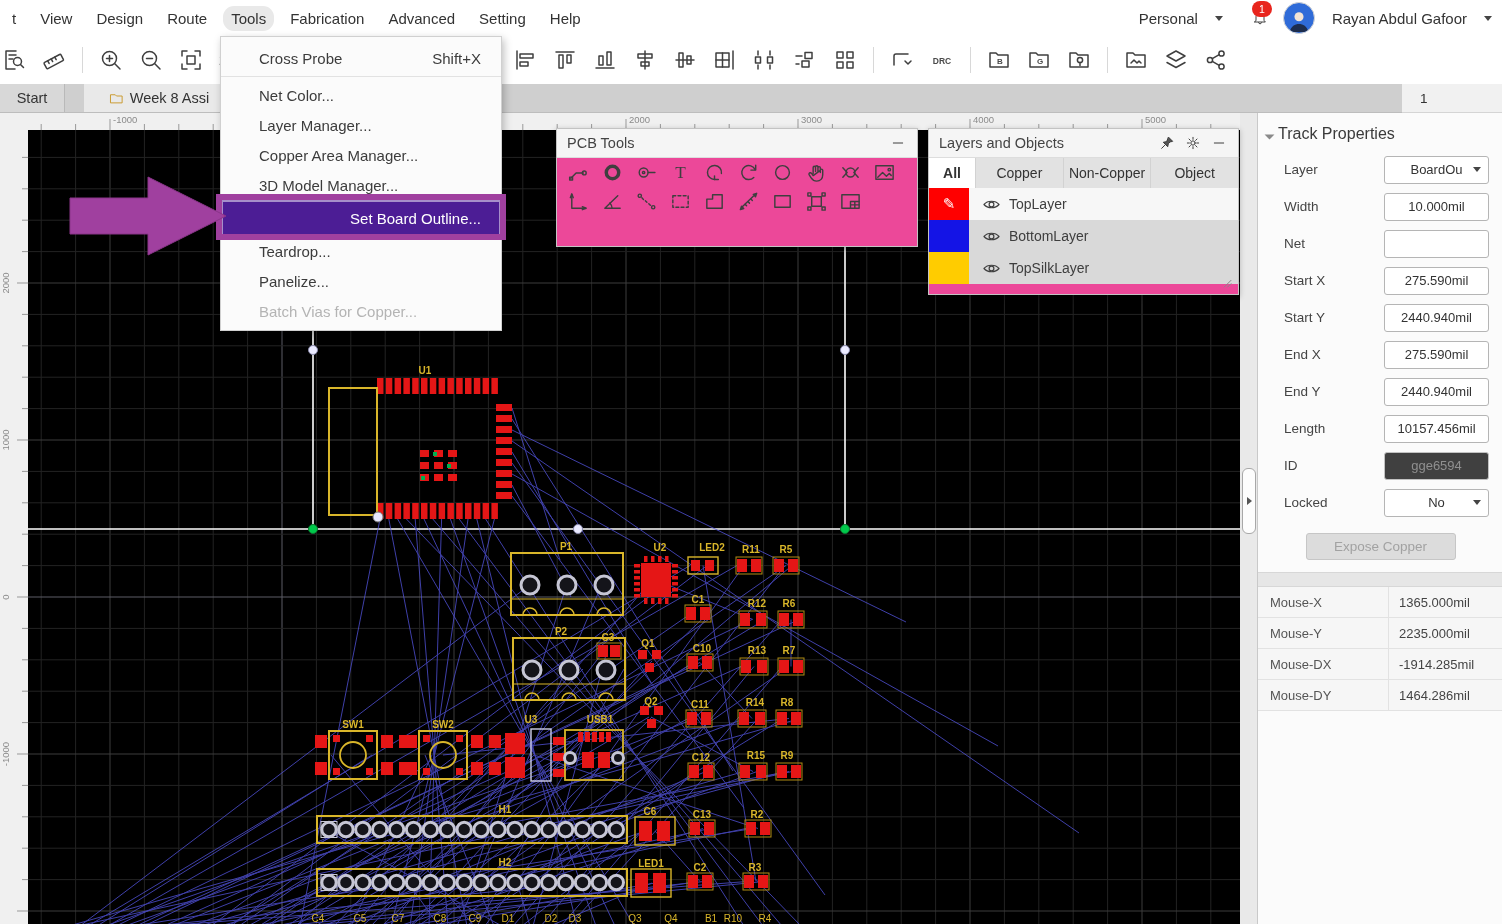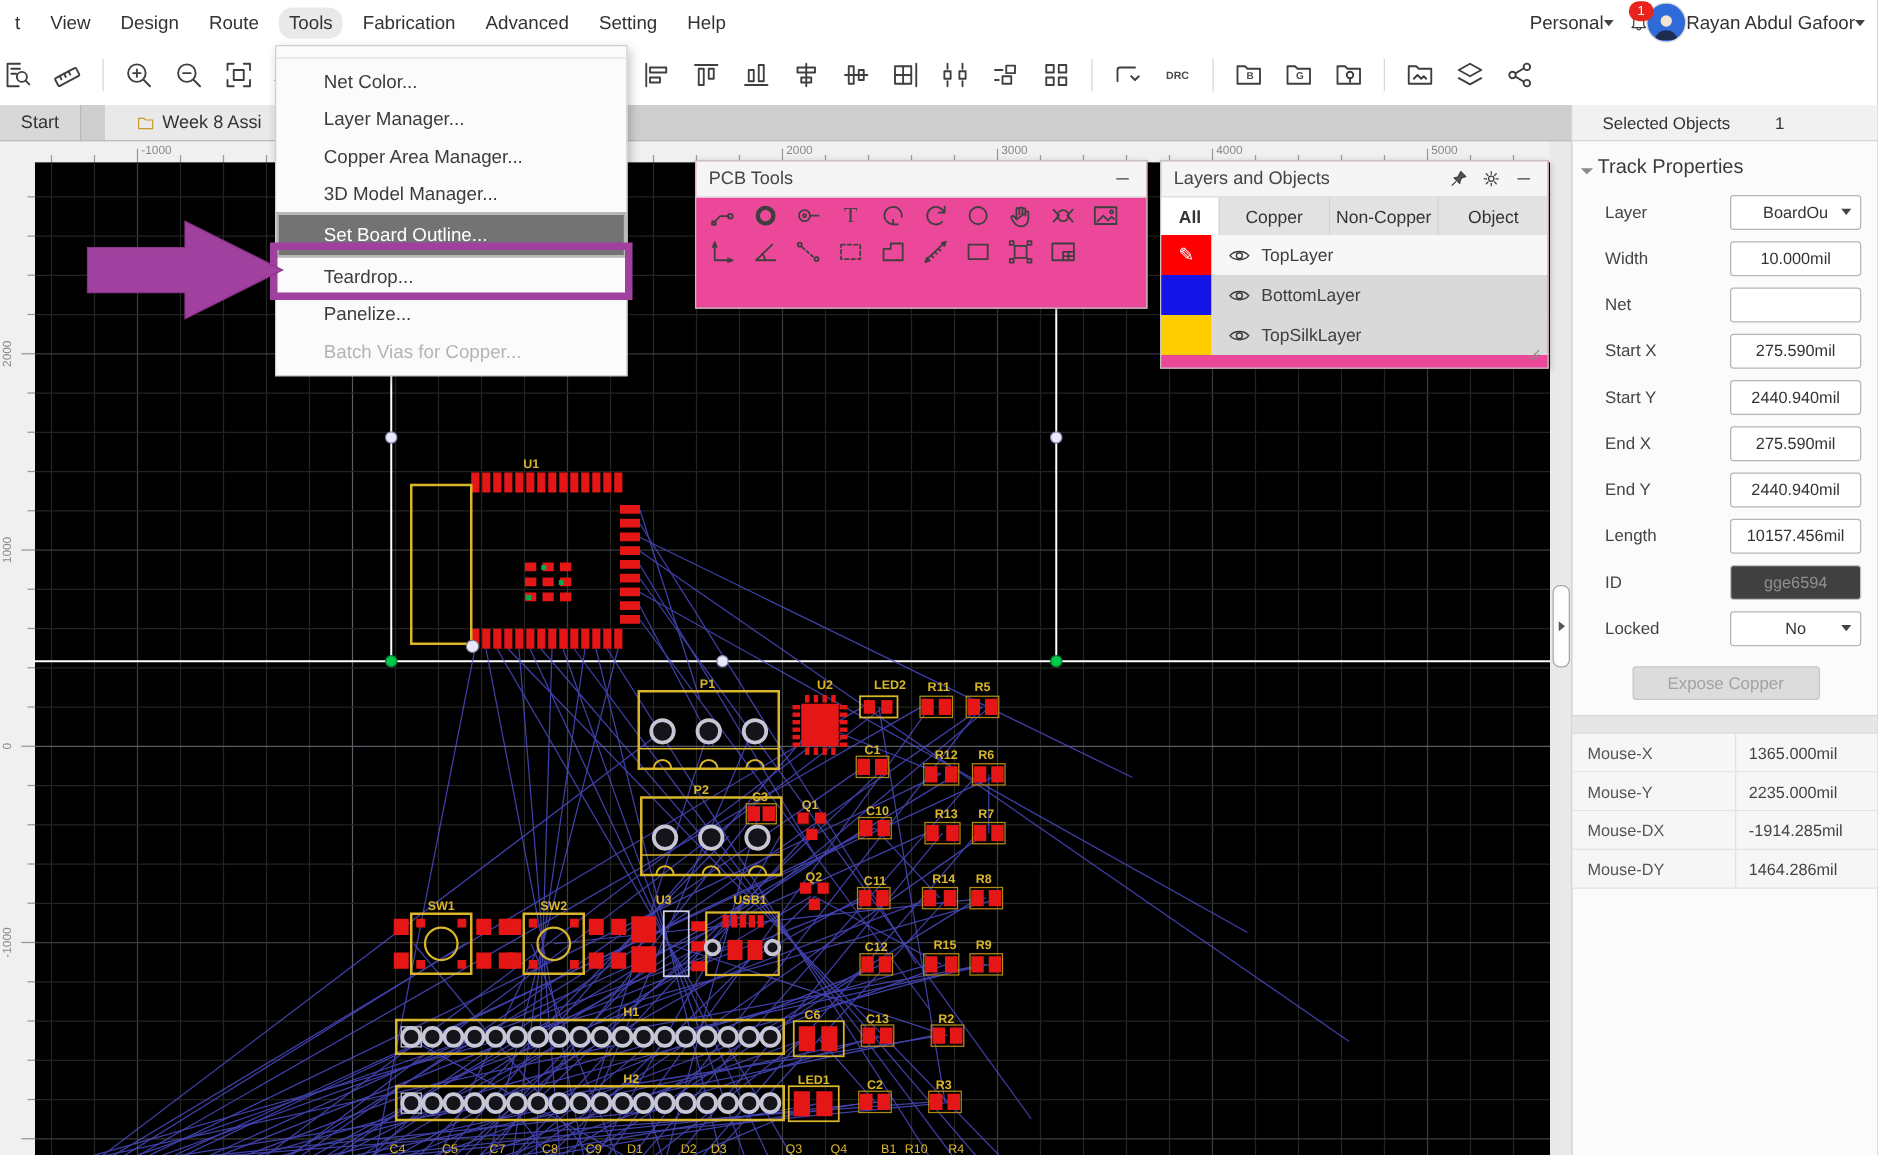"Personal" #account { gap: 0 -> 17px }
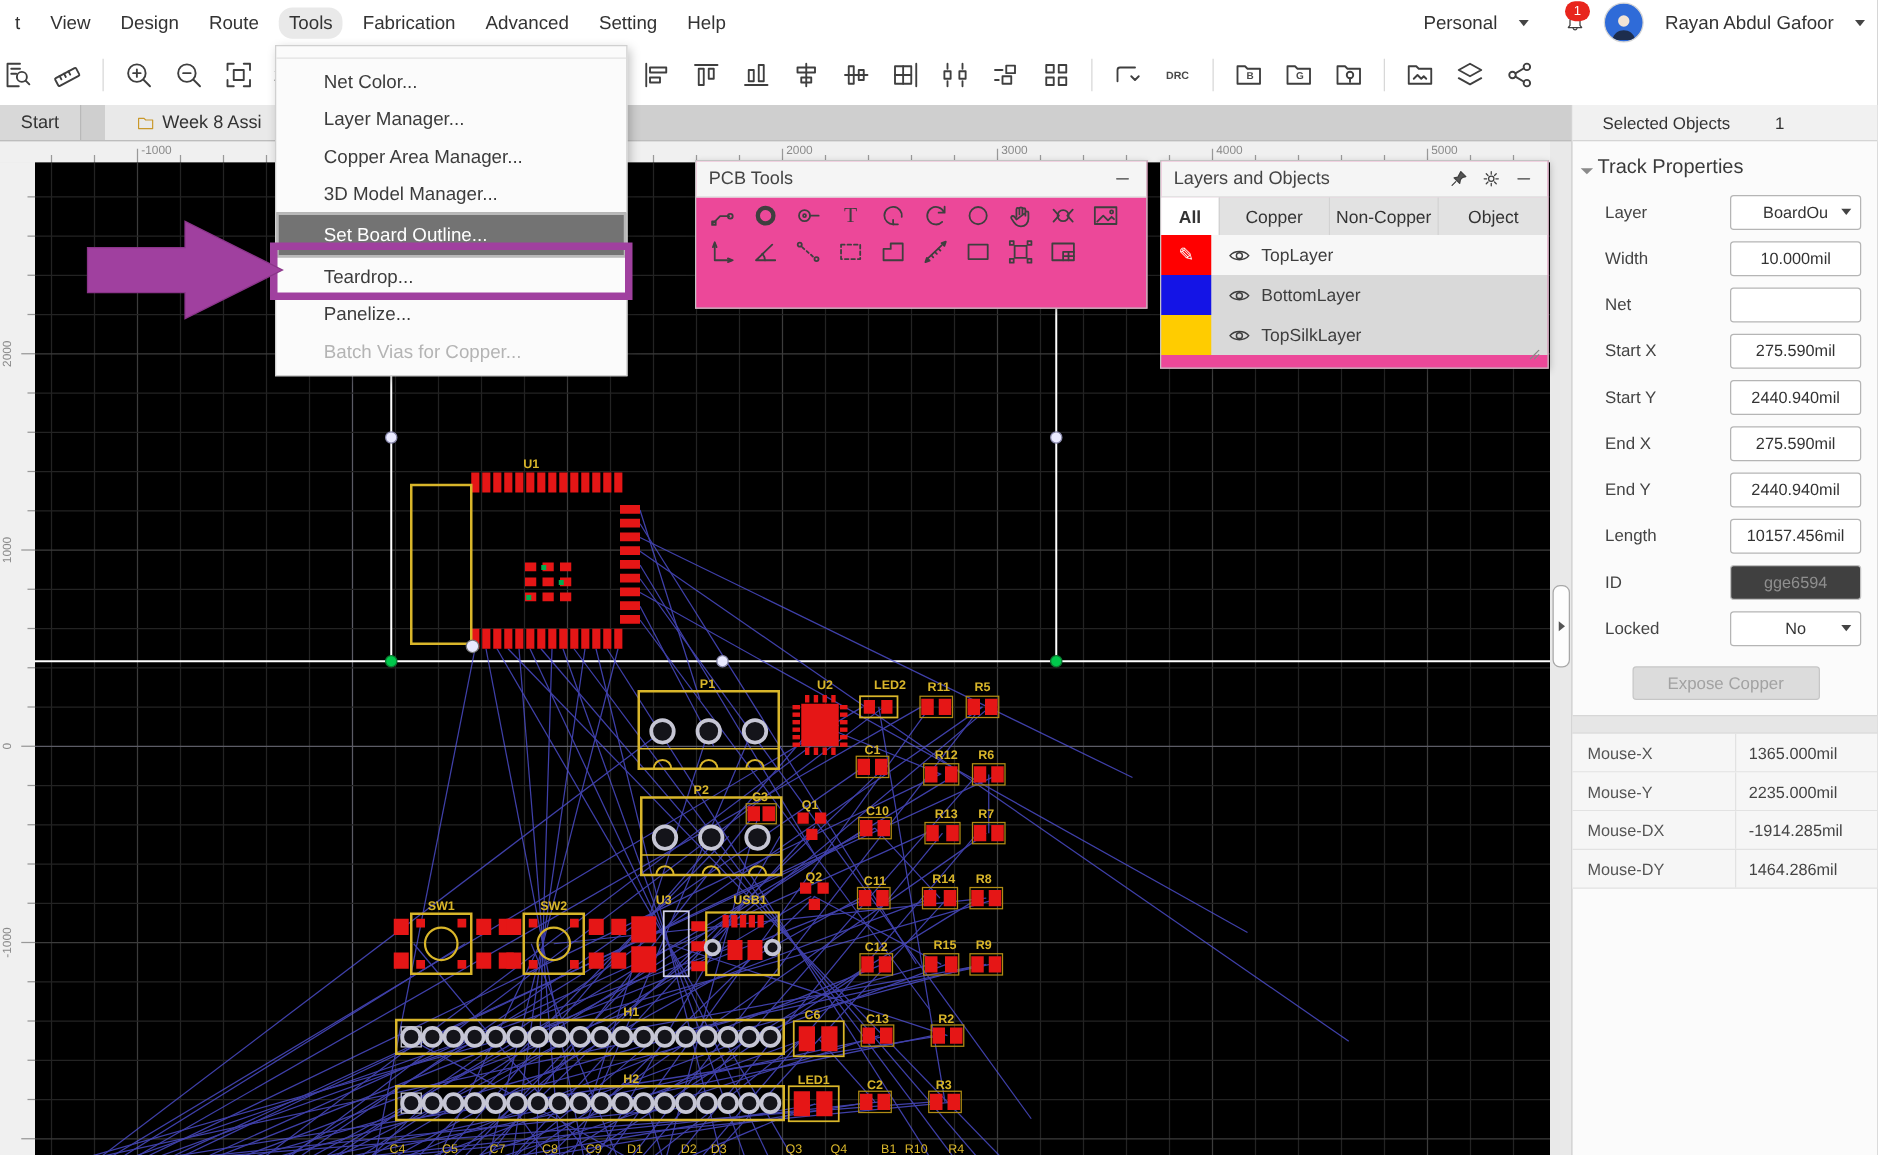"Cross Probe" div.dd-item { html: none -> <div> <span>Cross Probe</span> <span>Shift+X</span> </div> }
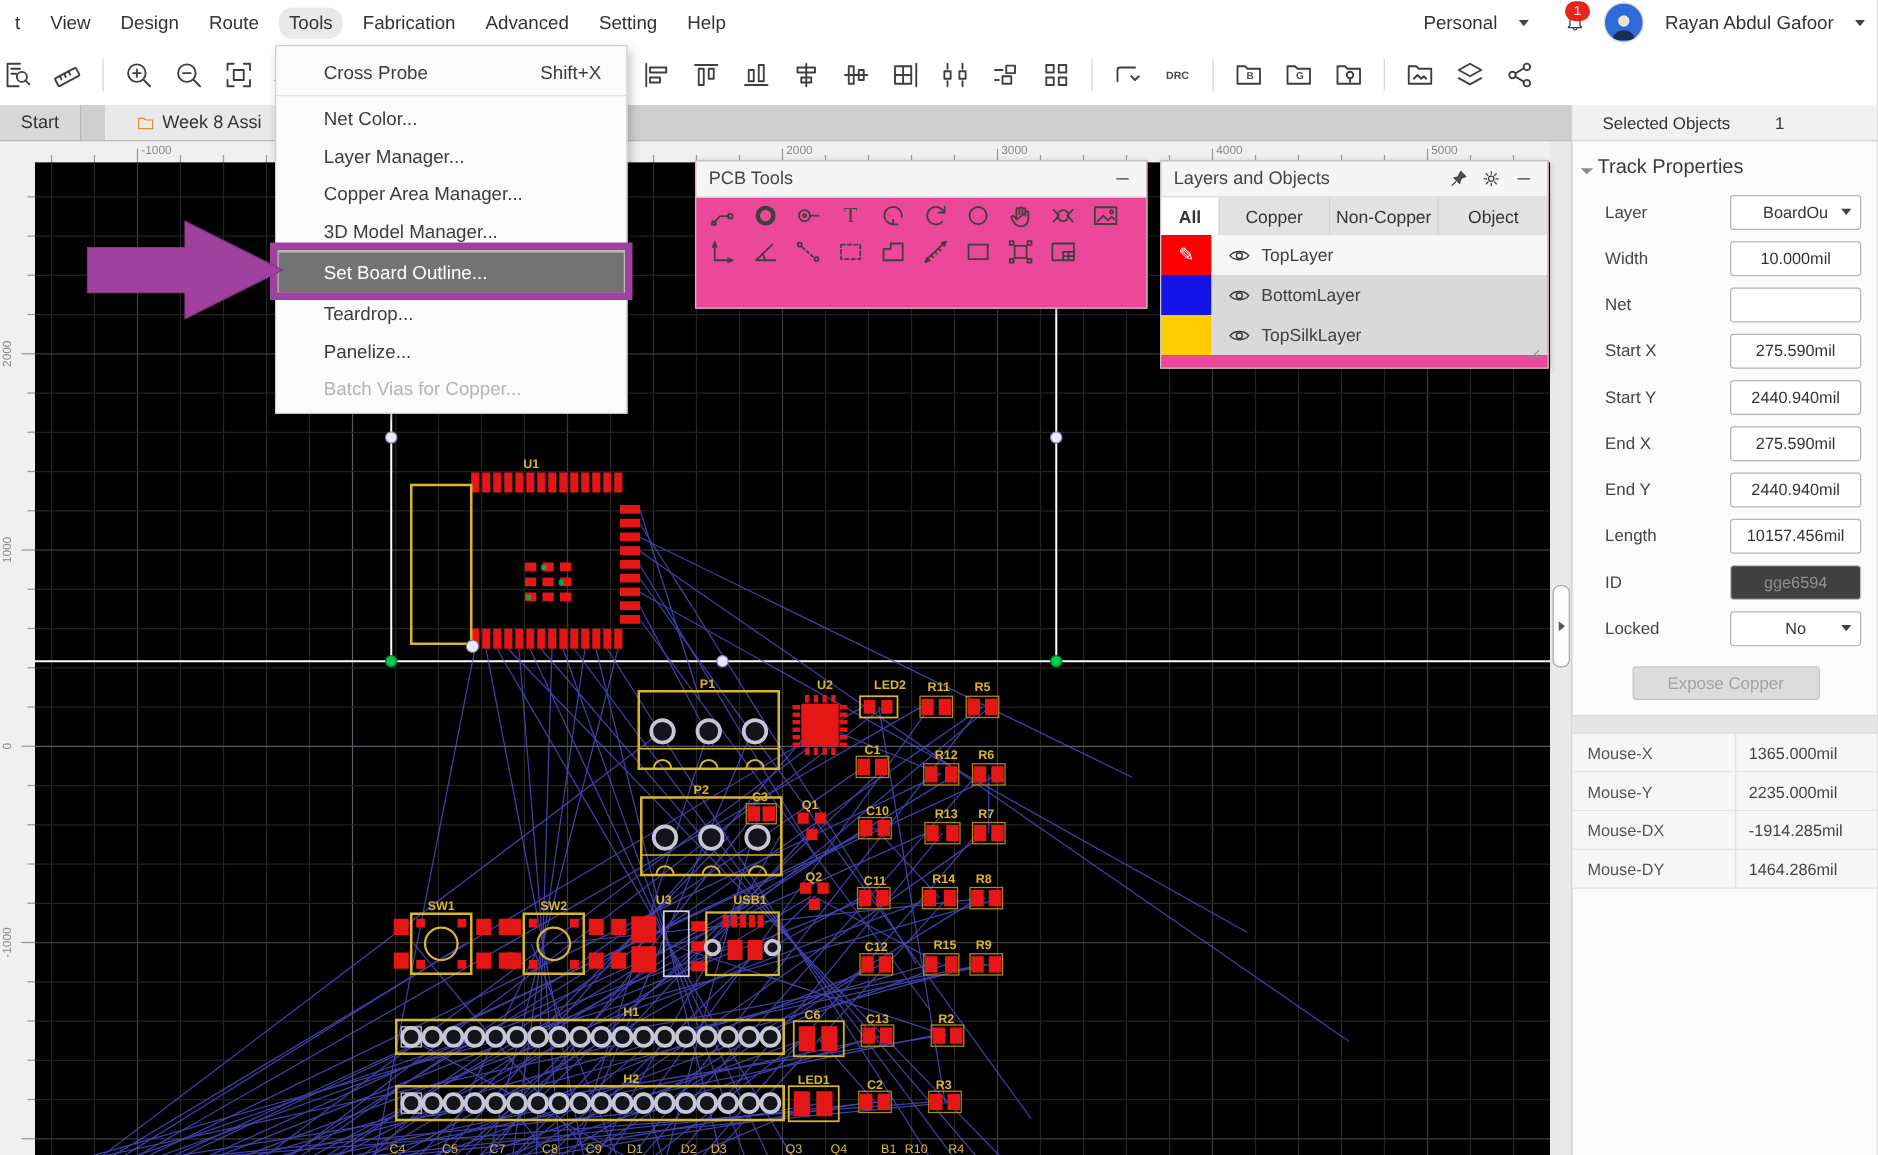"Start" #tabbar { width: 1257px -> 1402px }
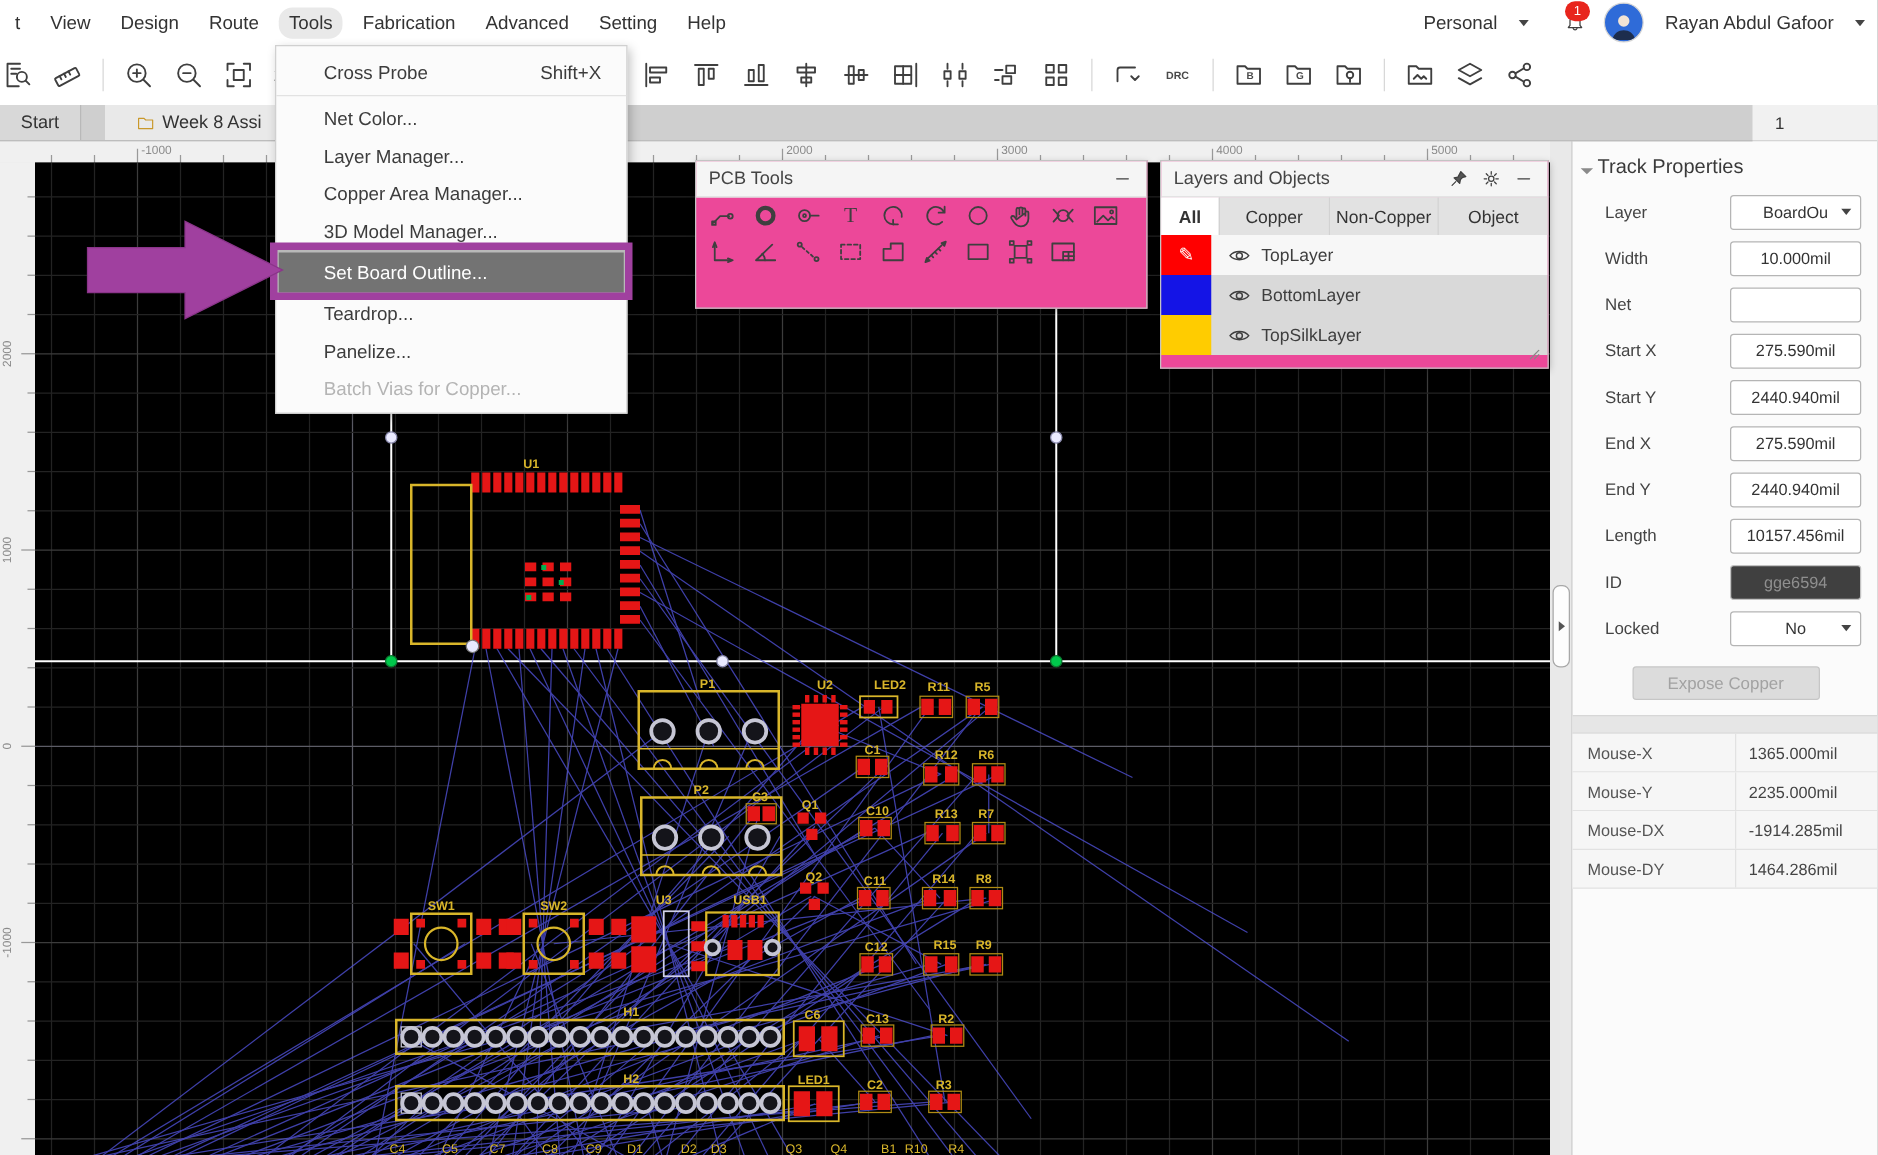"Set Board Outline..." .dd-item.hl { background: #737373 -> #4c1d95; justify-content: none -> flex-end }
